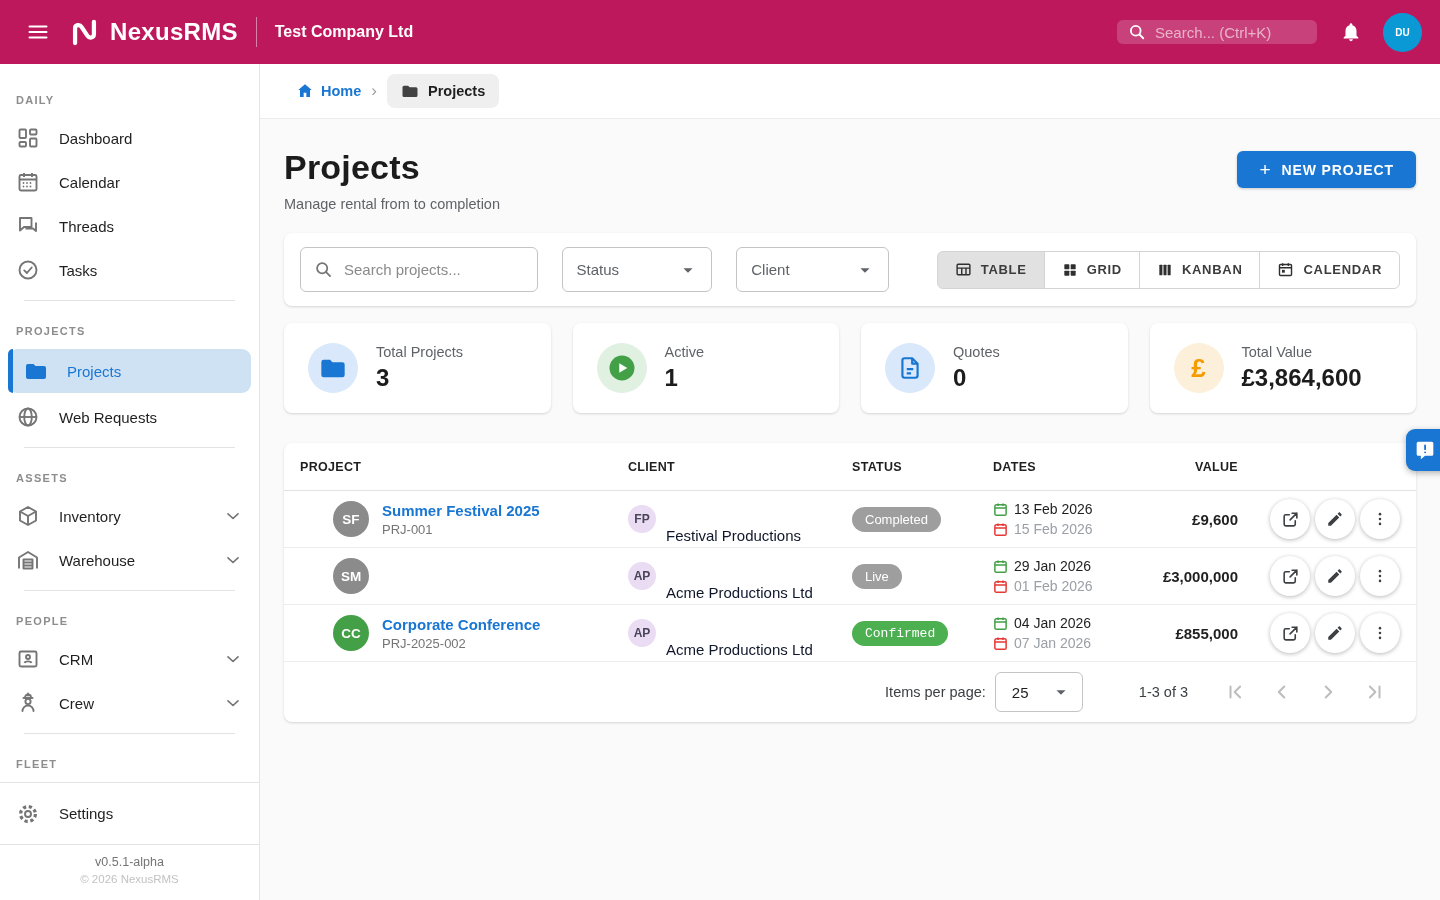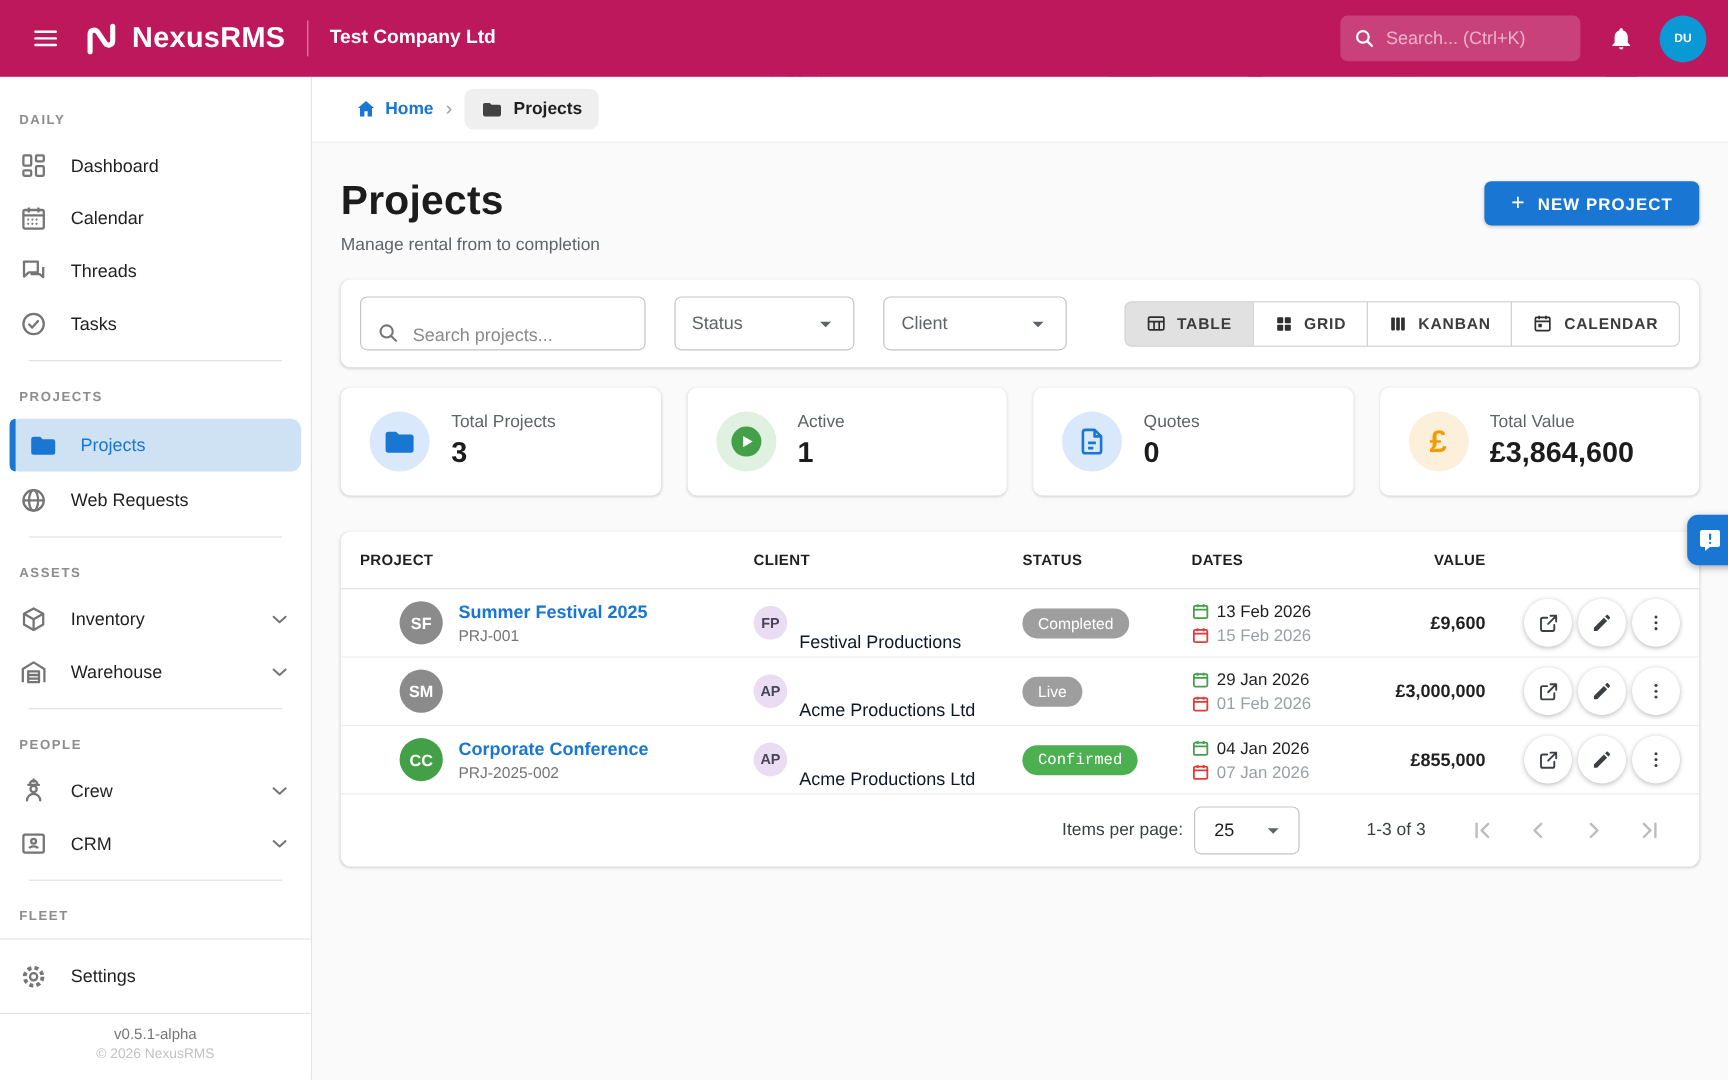"Search... (Ctrl+K)" .topsearch { height: 38px -> 24px }
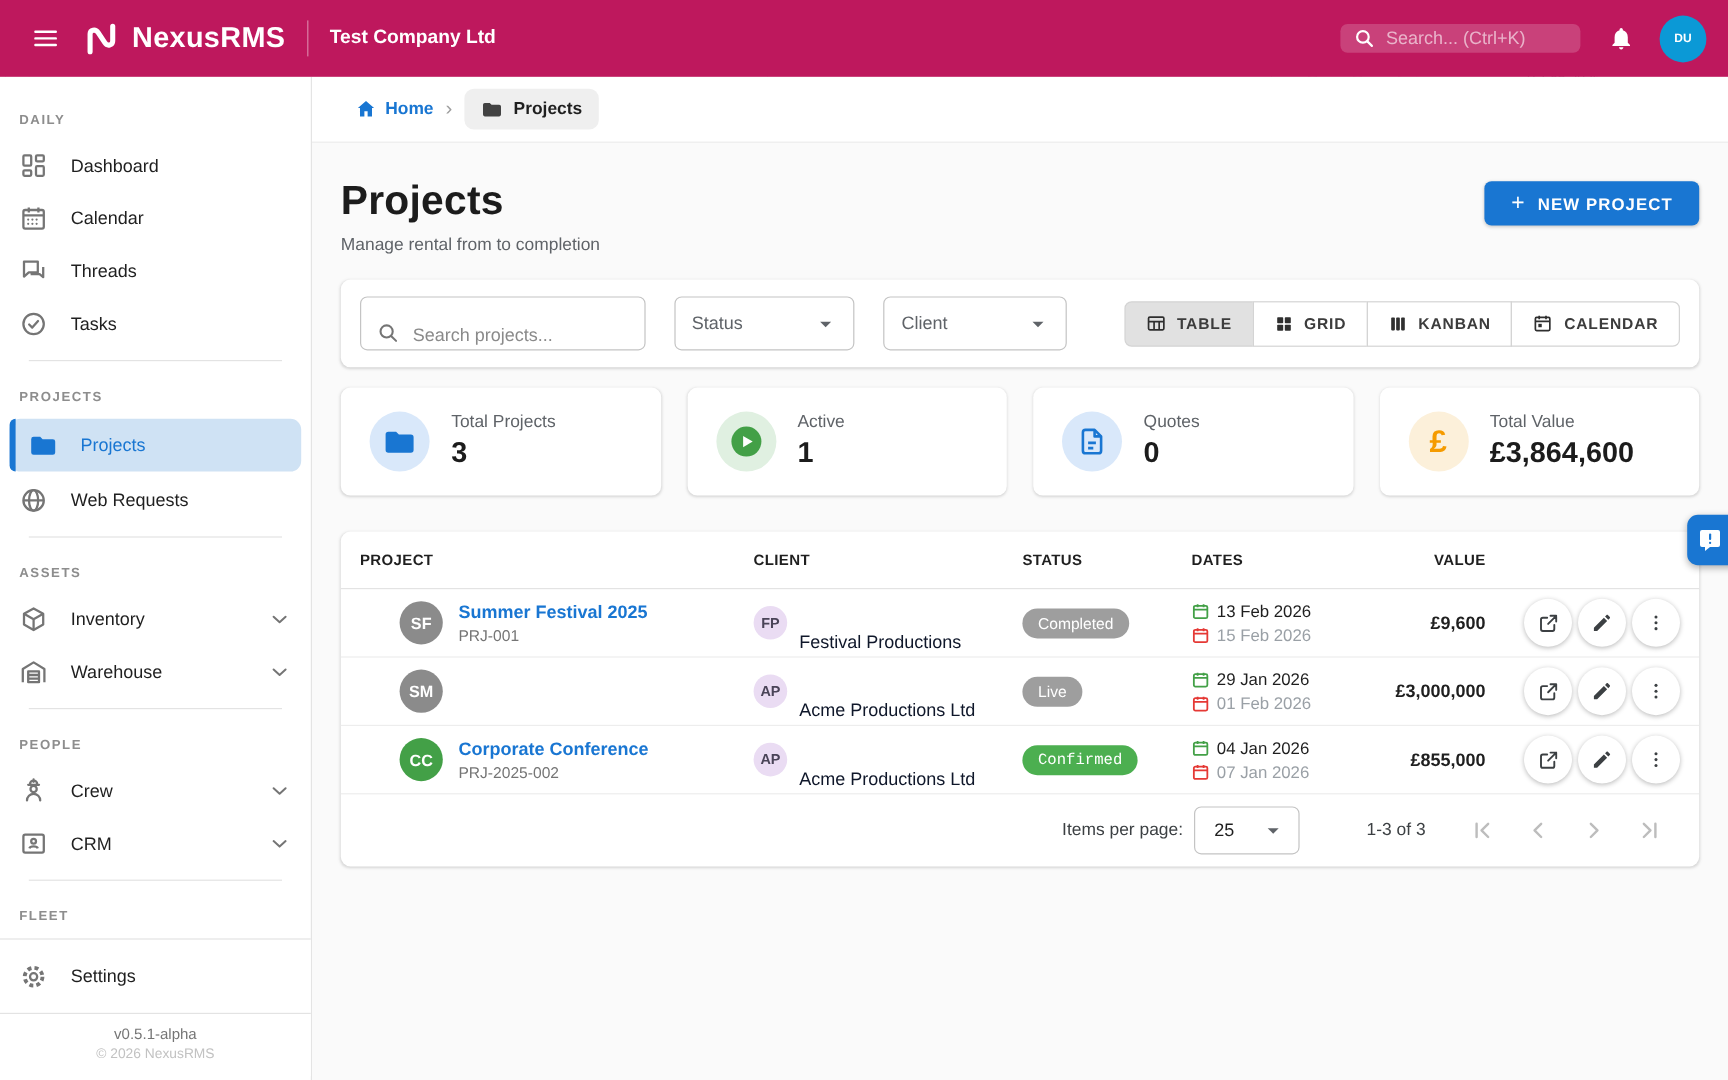"Search projects..." .f-search { align-items: flex-end -> center; padding: 3px 12px -> 16px 12px }
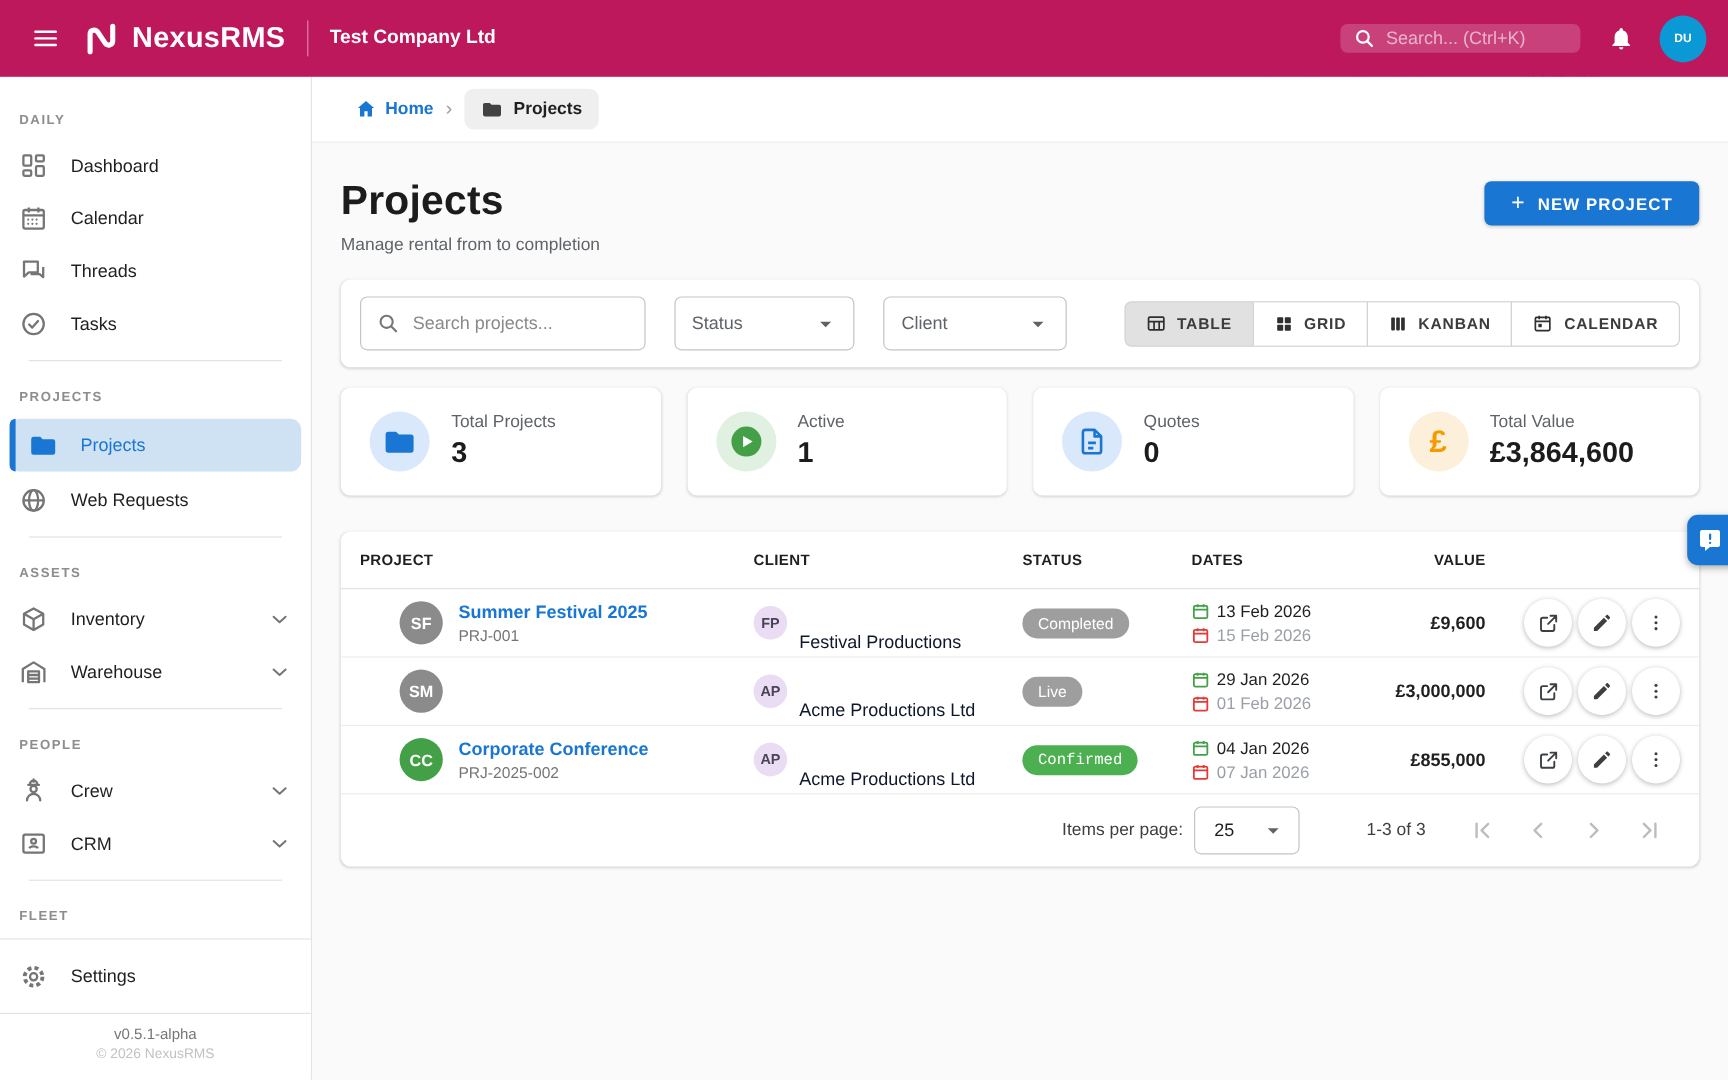"Crew" div.side-item { order: before "CRM" -> after "CRM" }
